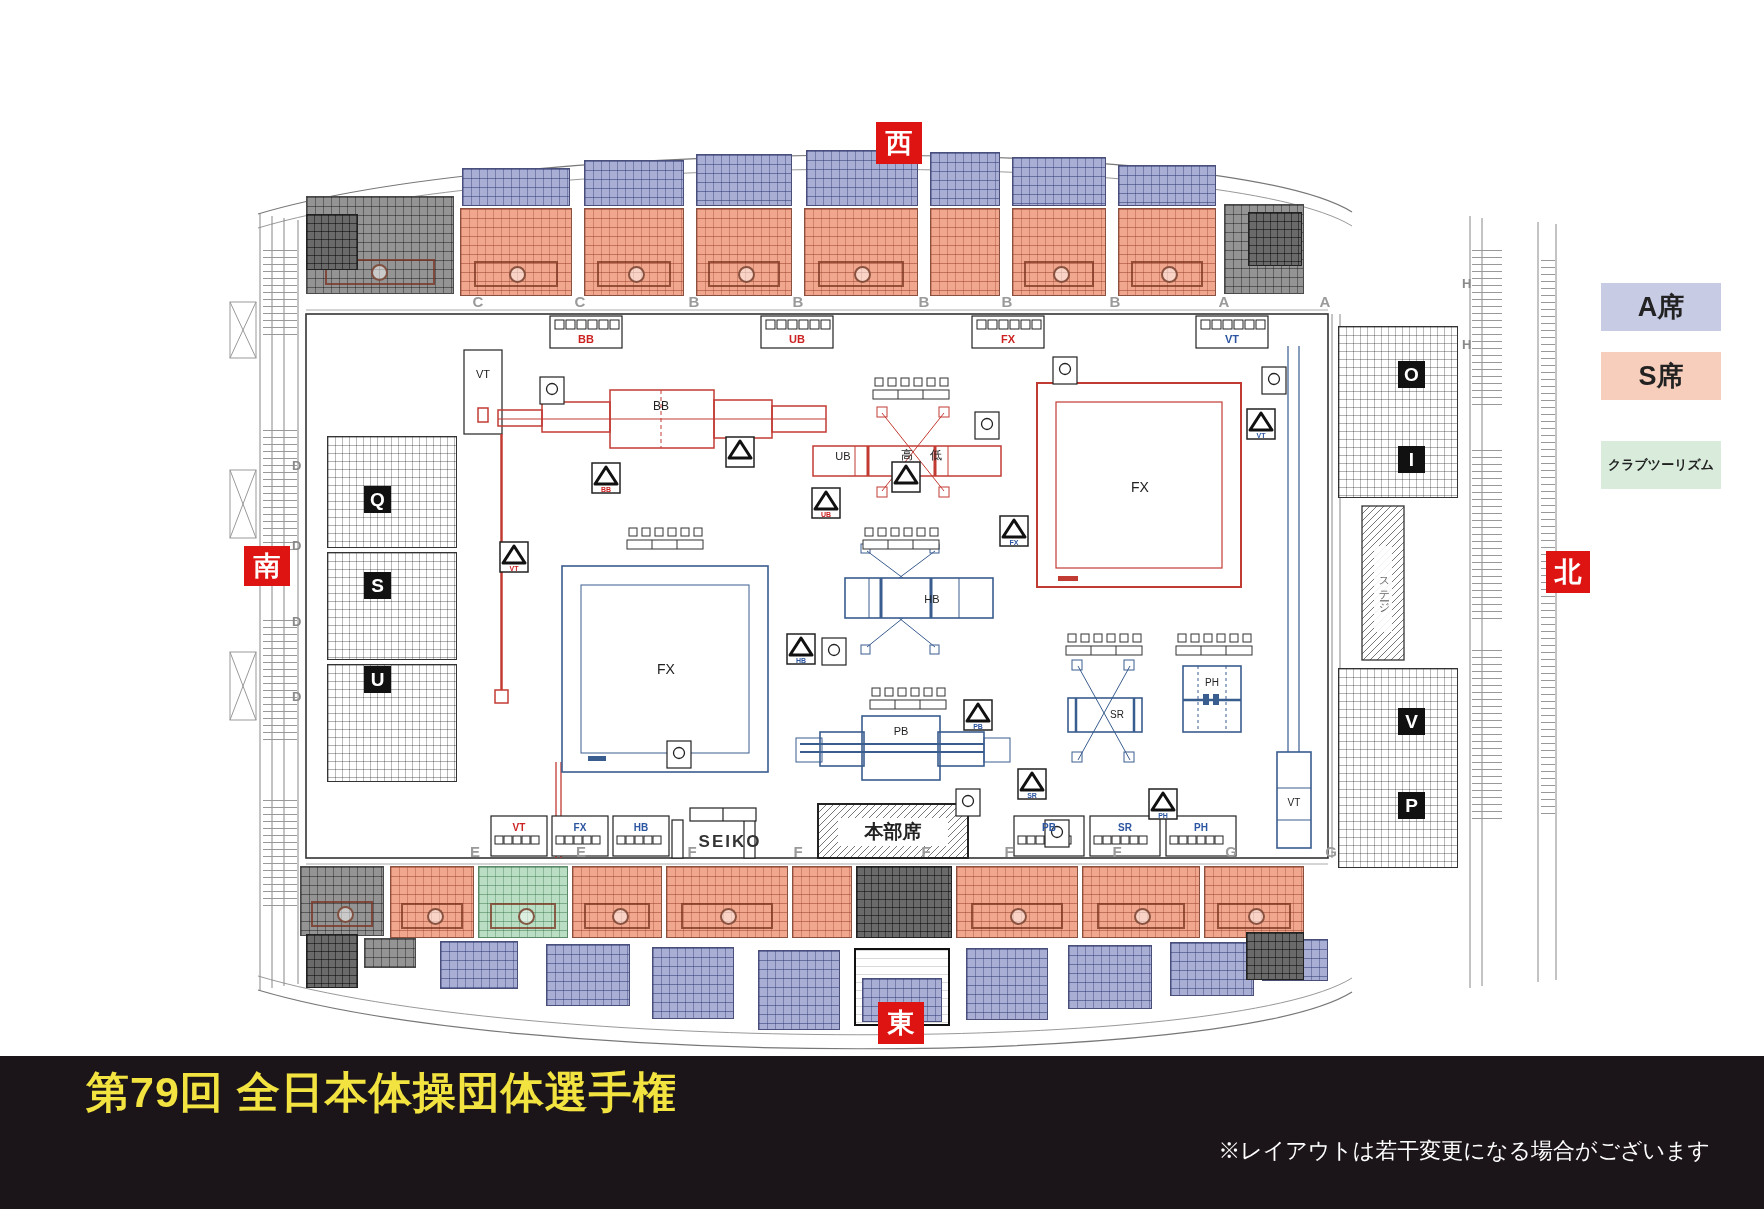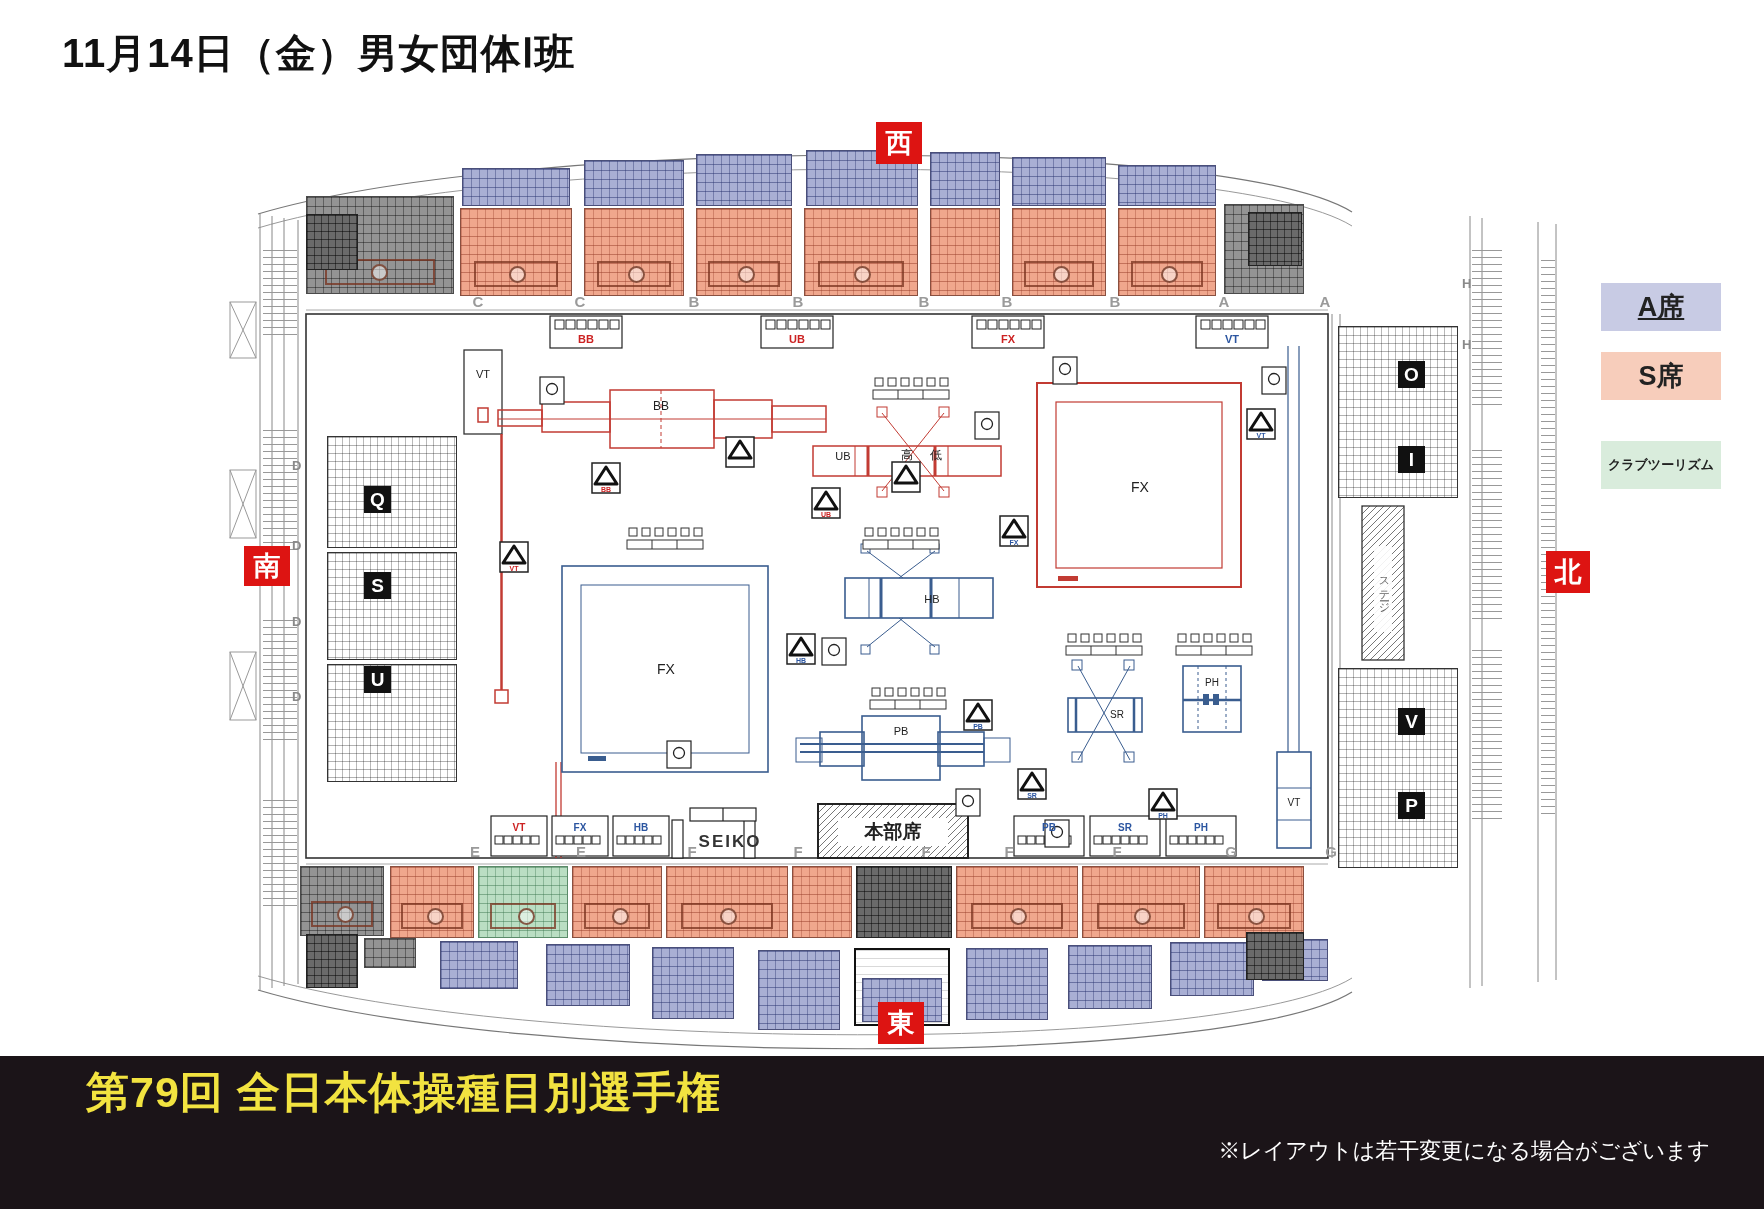"11月14日（金）男女団体Ⅰ班" div.hdr { html: <div>11月14日（金）男女団体Ⅰ班</div> -> none }
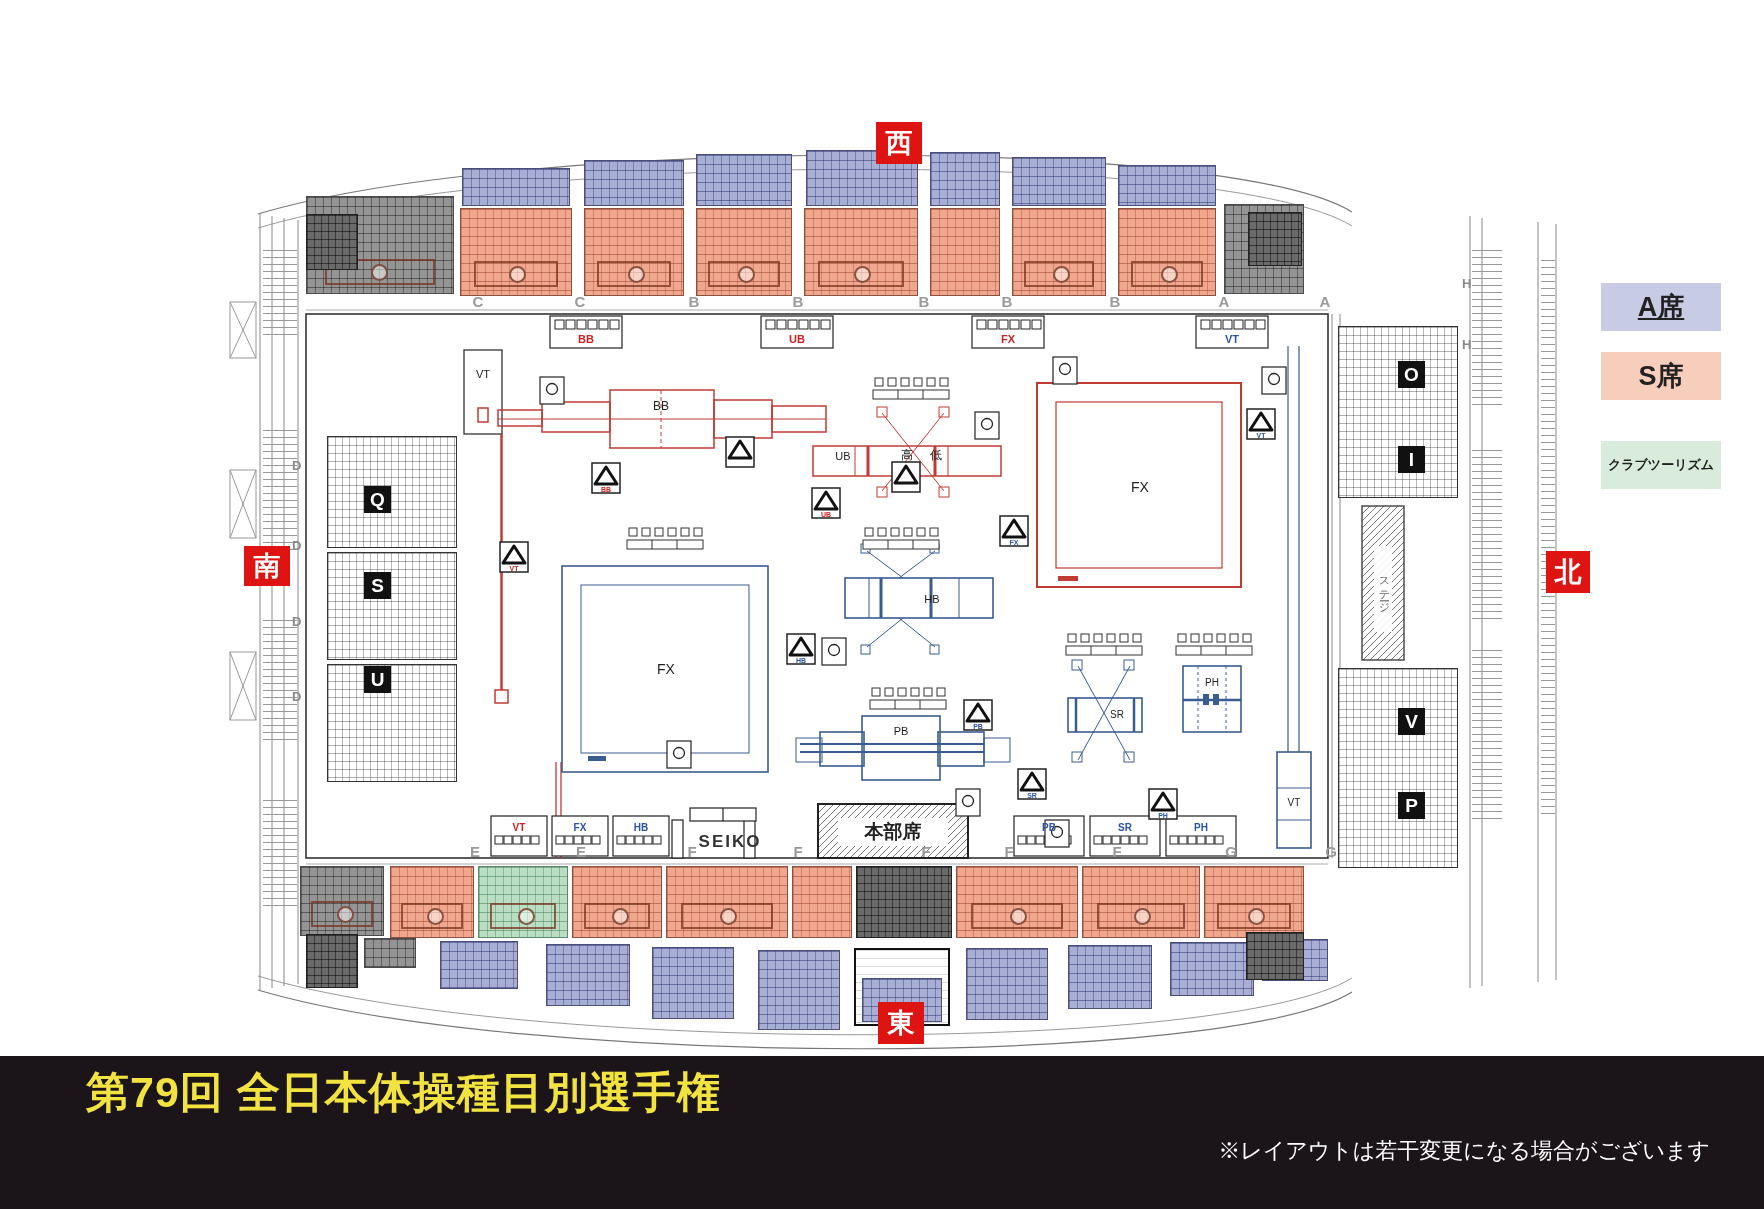"A席" div.legend-box { text-decoration: underline -> none }
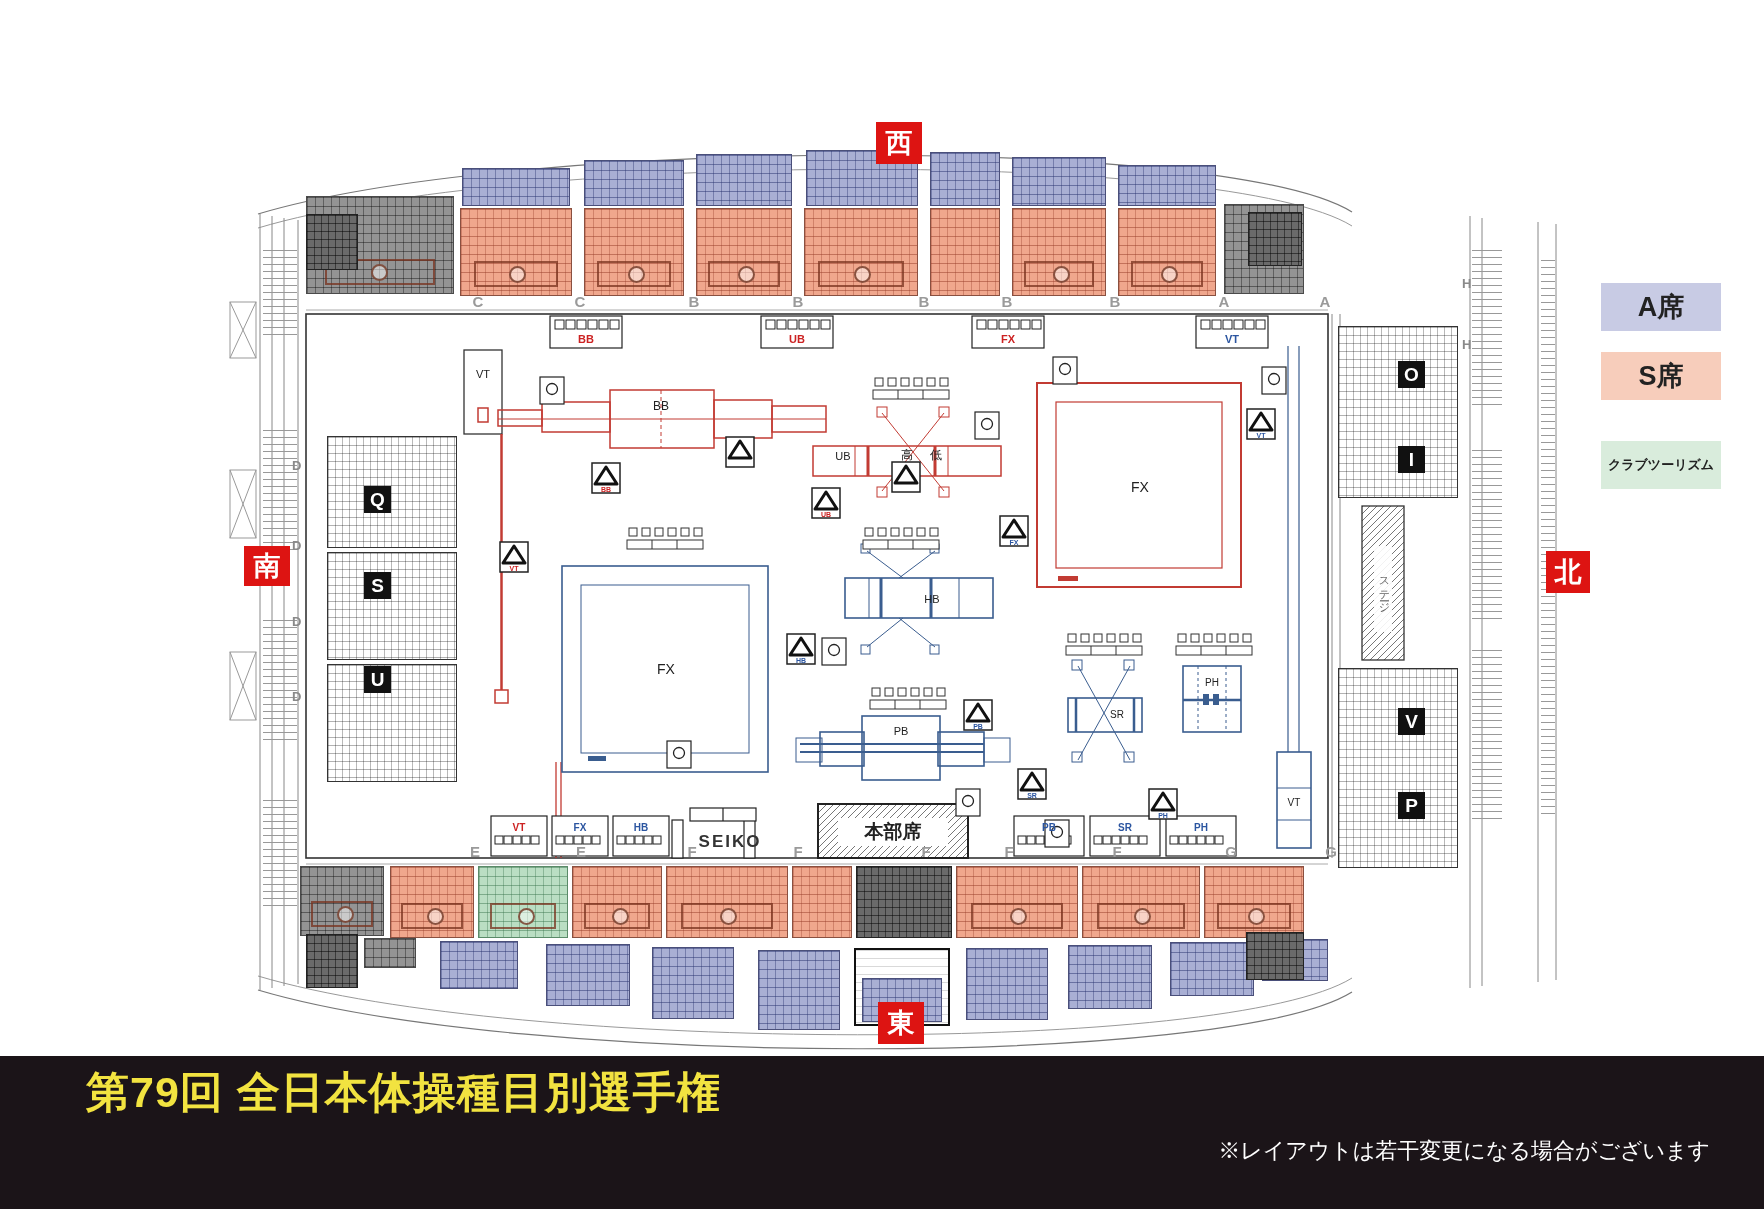"第79回 全日本体操種目別選手権" div.ftl { text: 種目別 -> 団体 }
